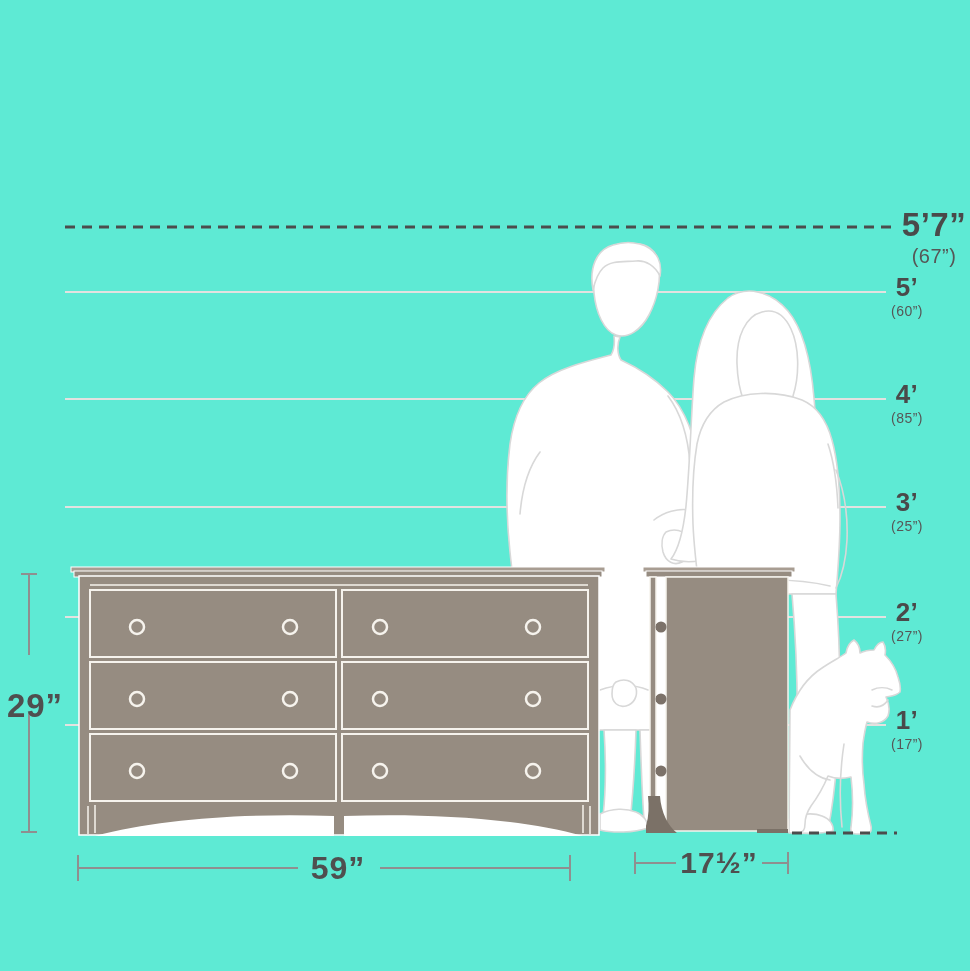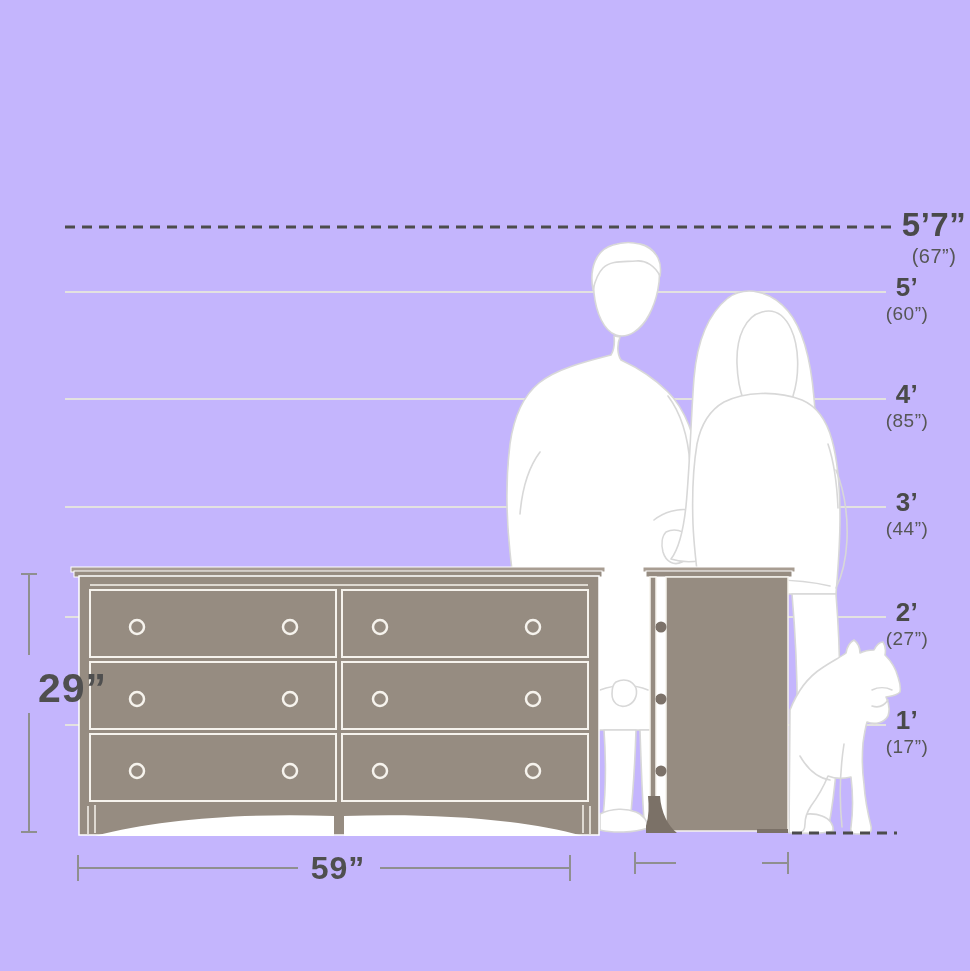"5’7”" .stage { background: #c4b5fd -> #5eead4 }
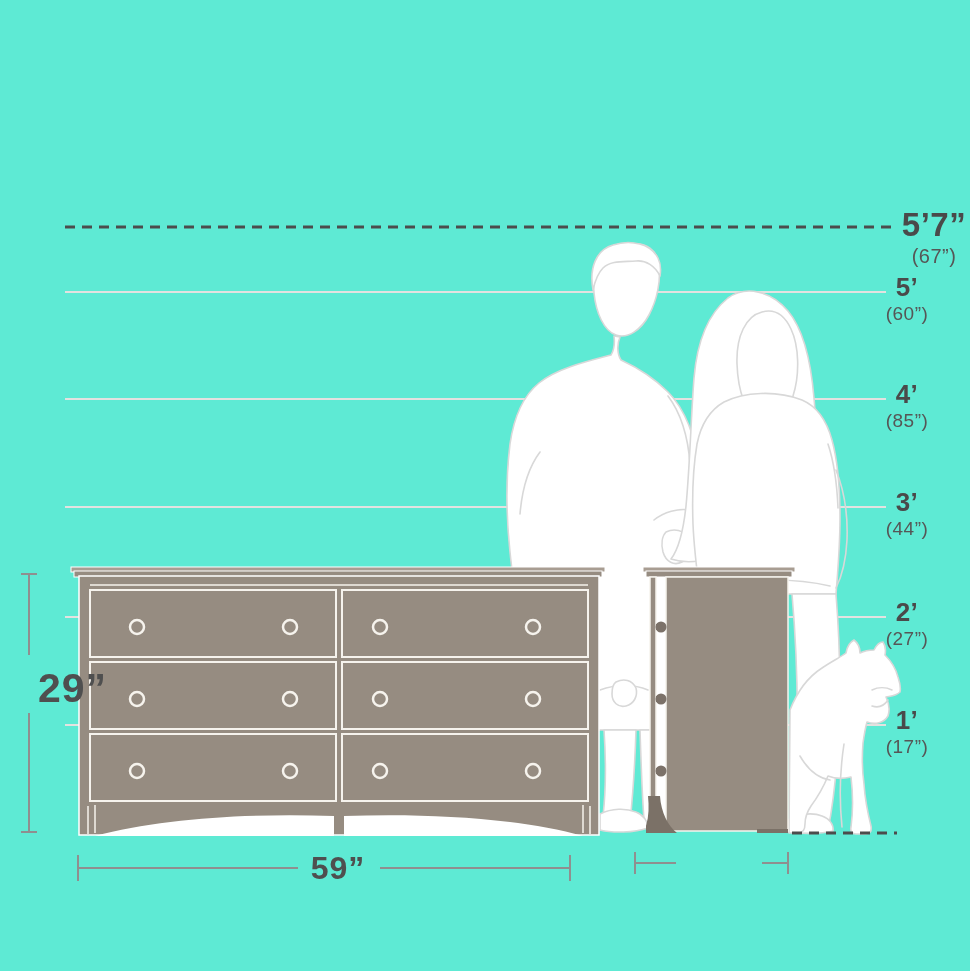"(60”)" .lbl .in { font-size: 19px -> 14px }
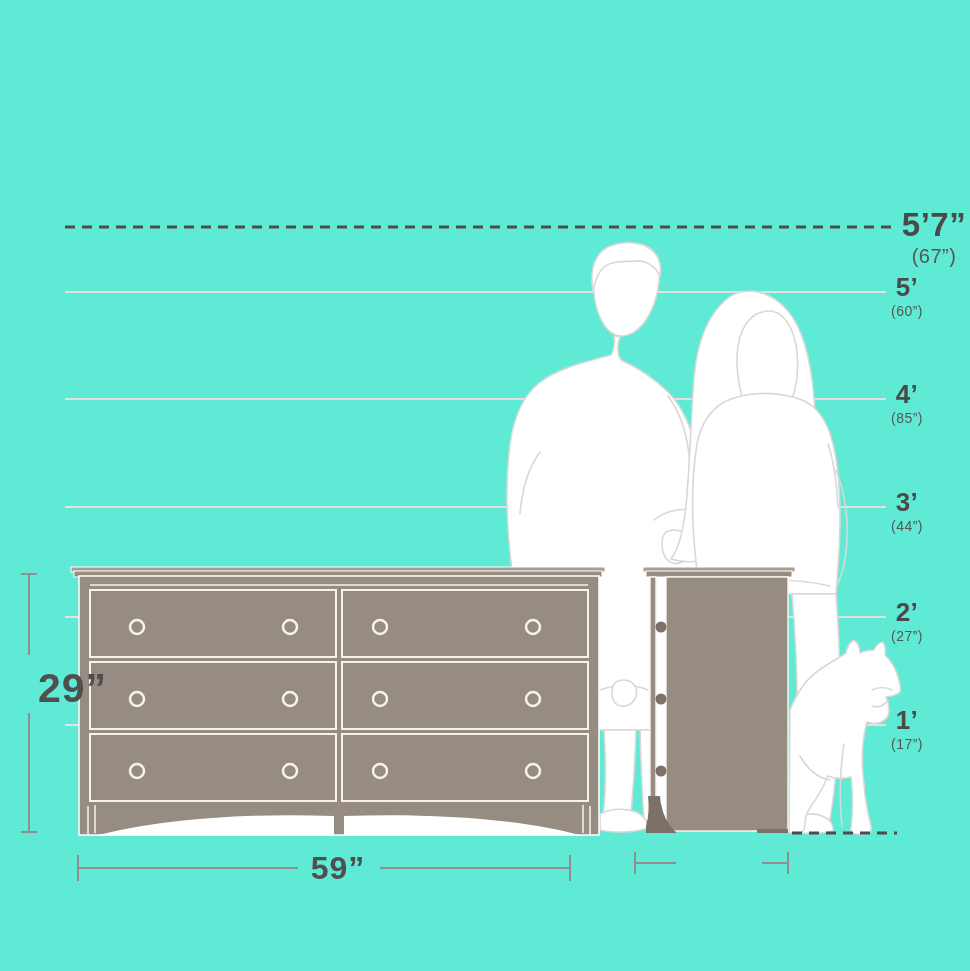"(44”)" div.in { text: 44 -> 25 }
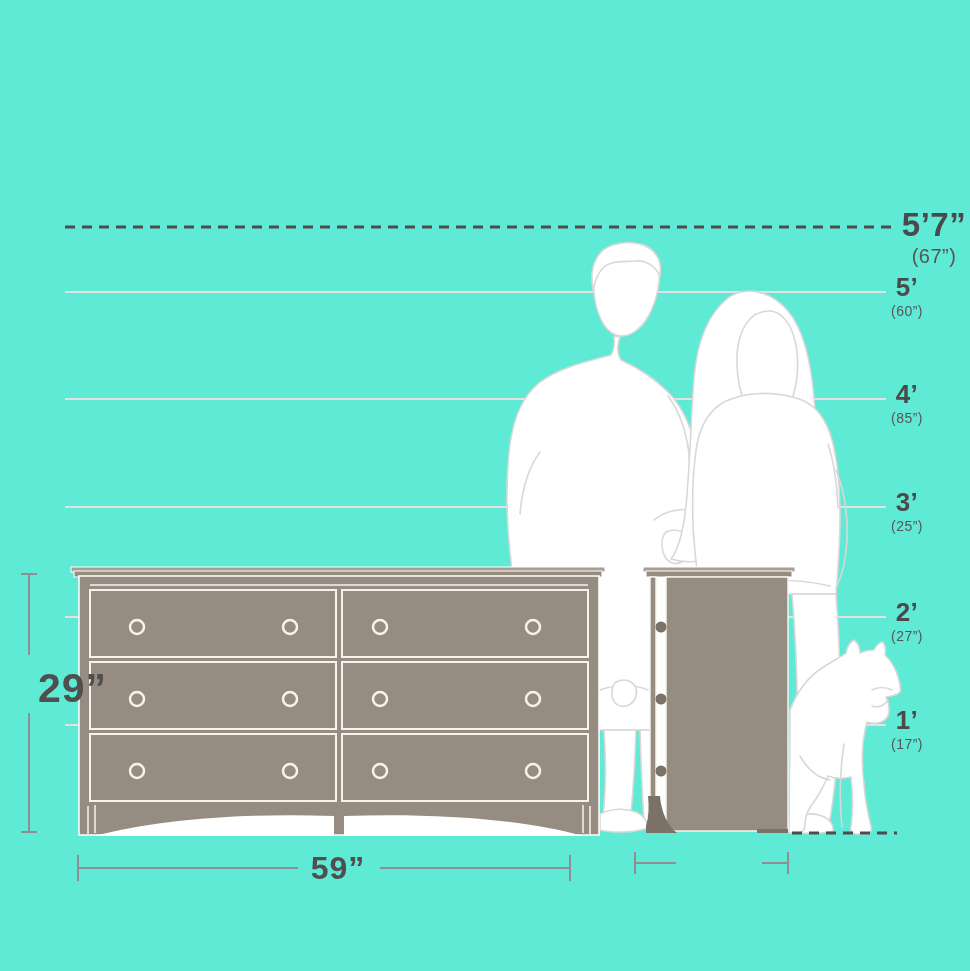"29”" #dim-height { font-size: 41px -> 33px; margin-left: 36px -> none; top: 665px -> 687px }
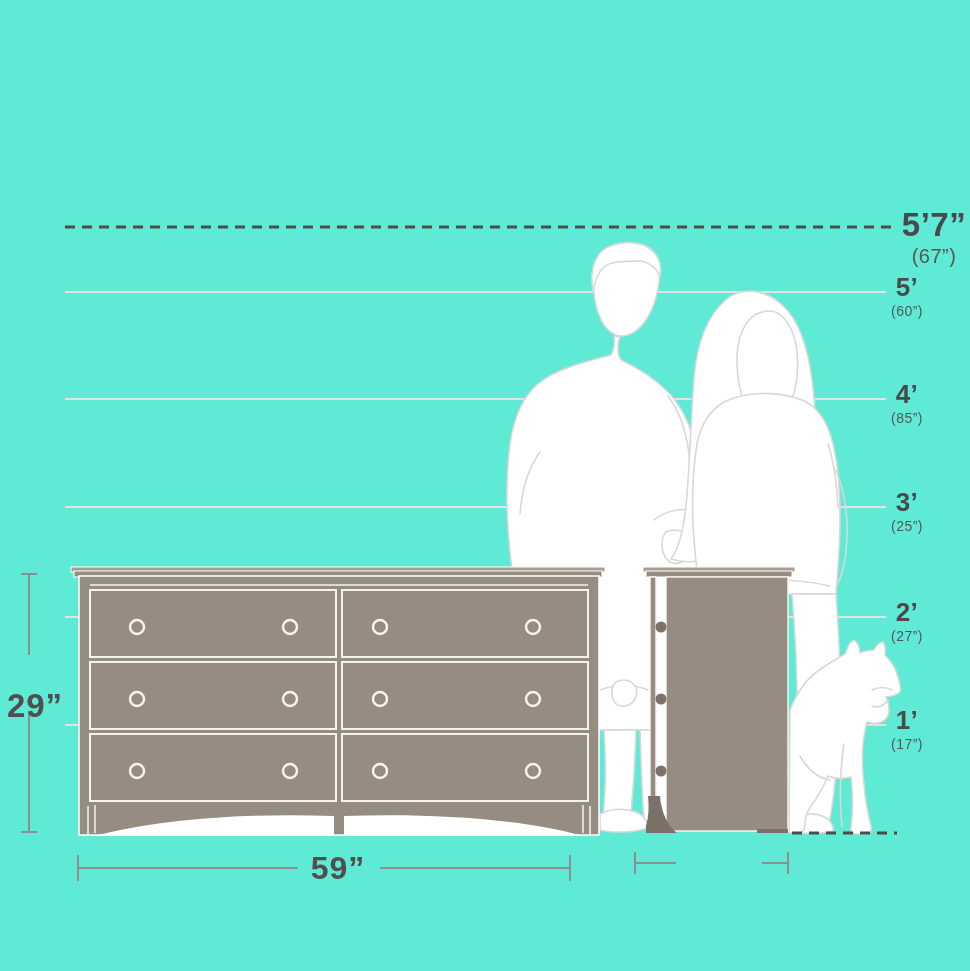"17½”" div.dim { html: none -> <div>17½”</div> }
